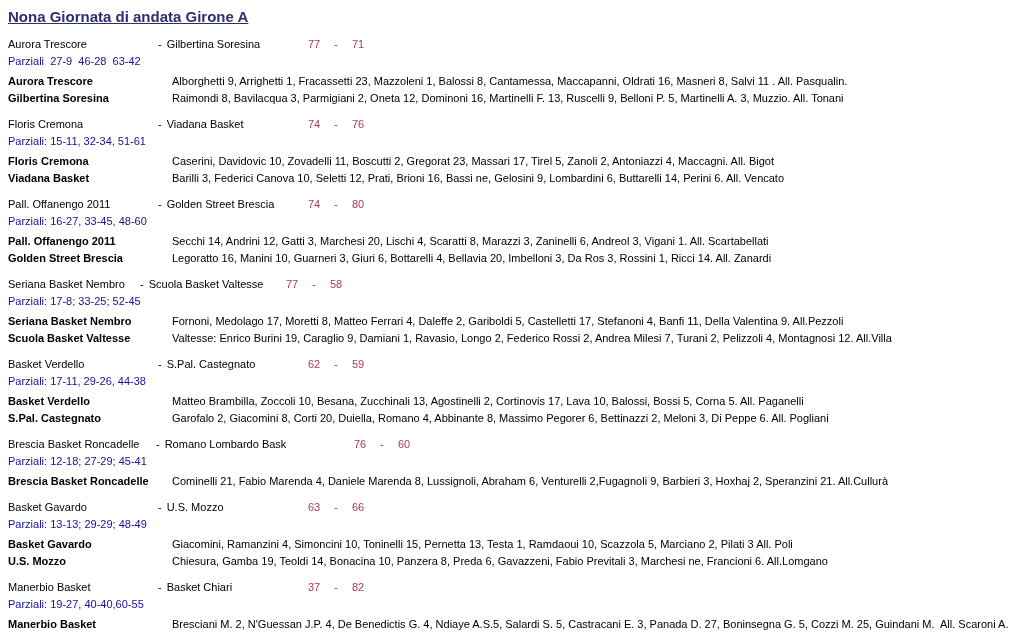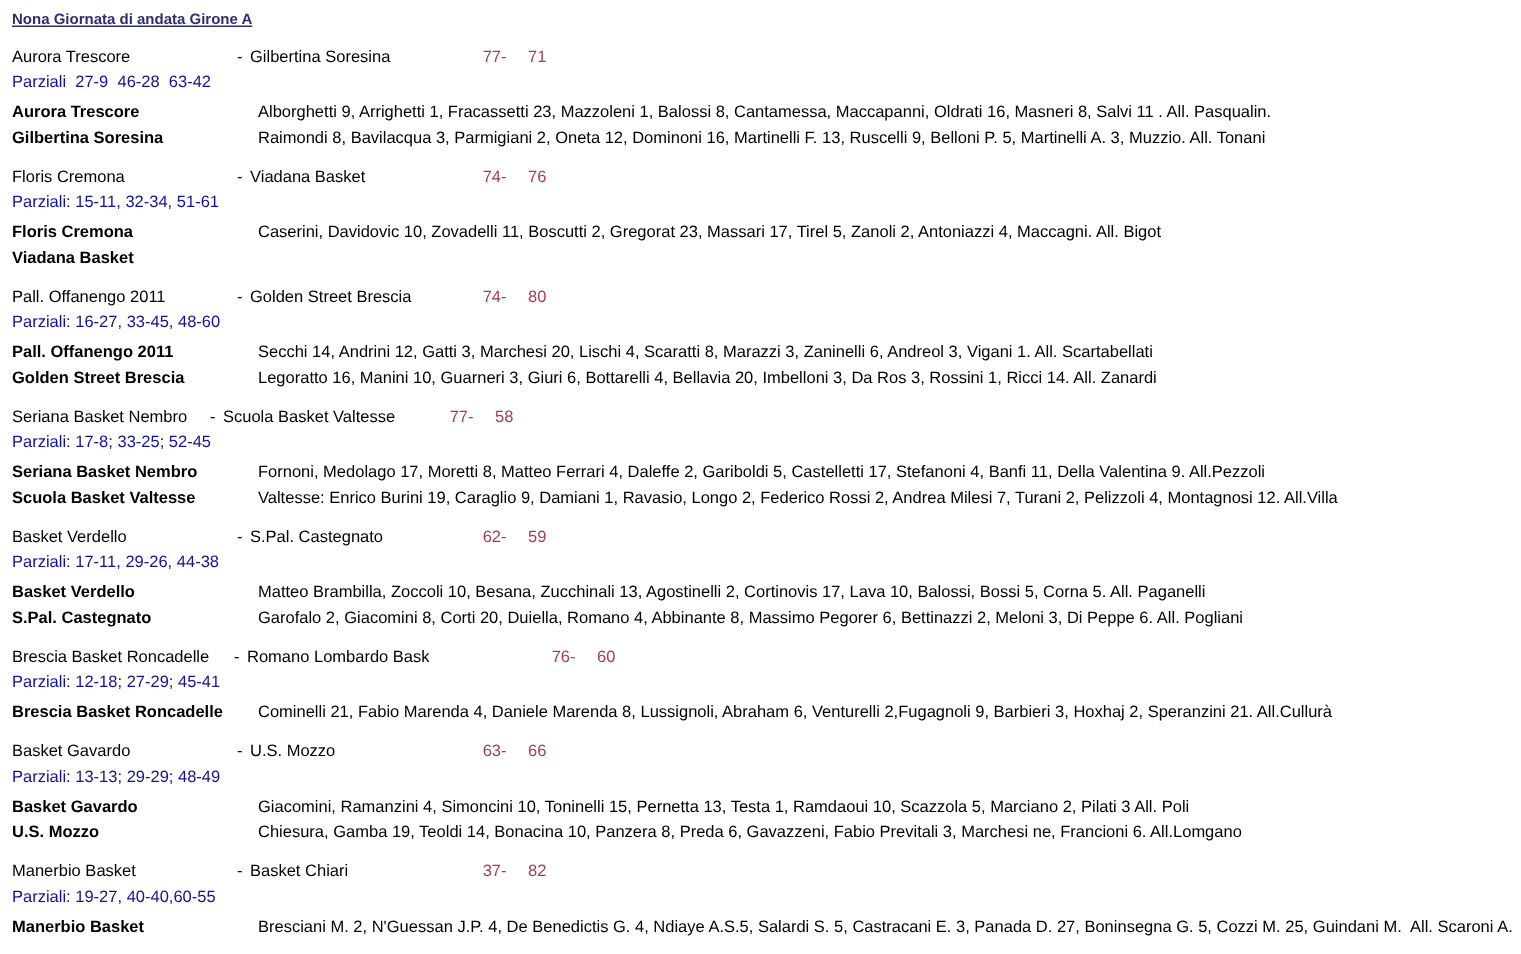"Nona Giornata di andata Girone" .title { font-size: 10px -> 15px }
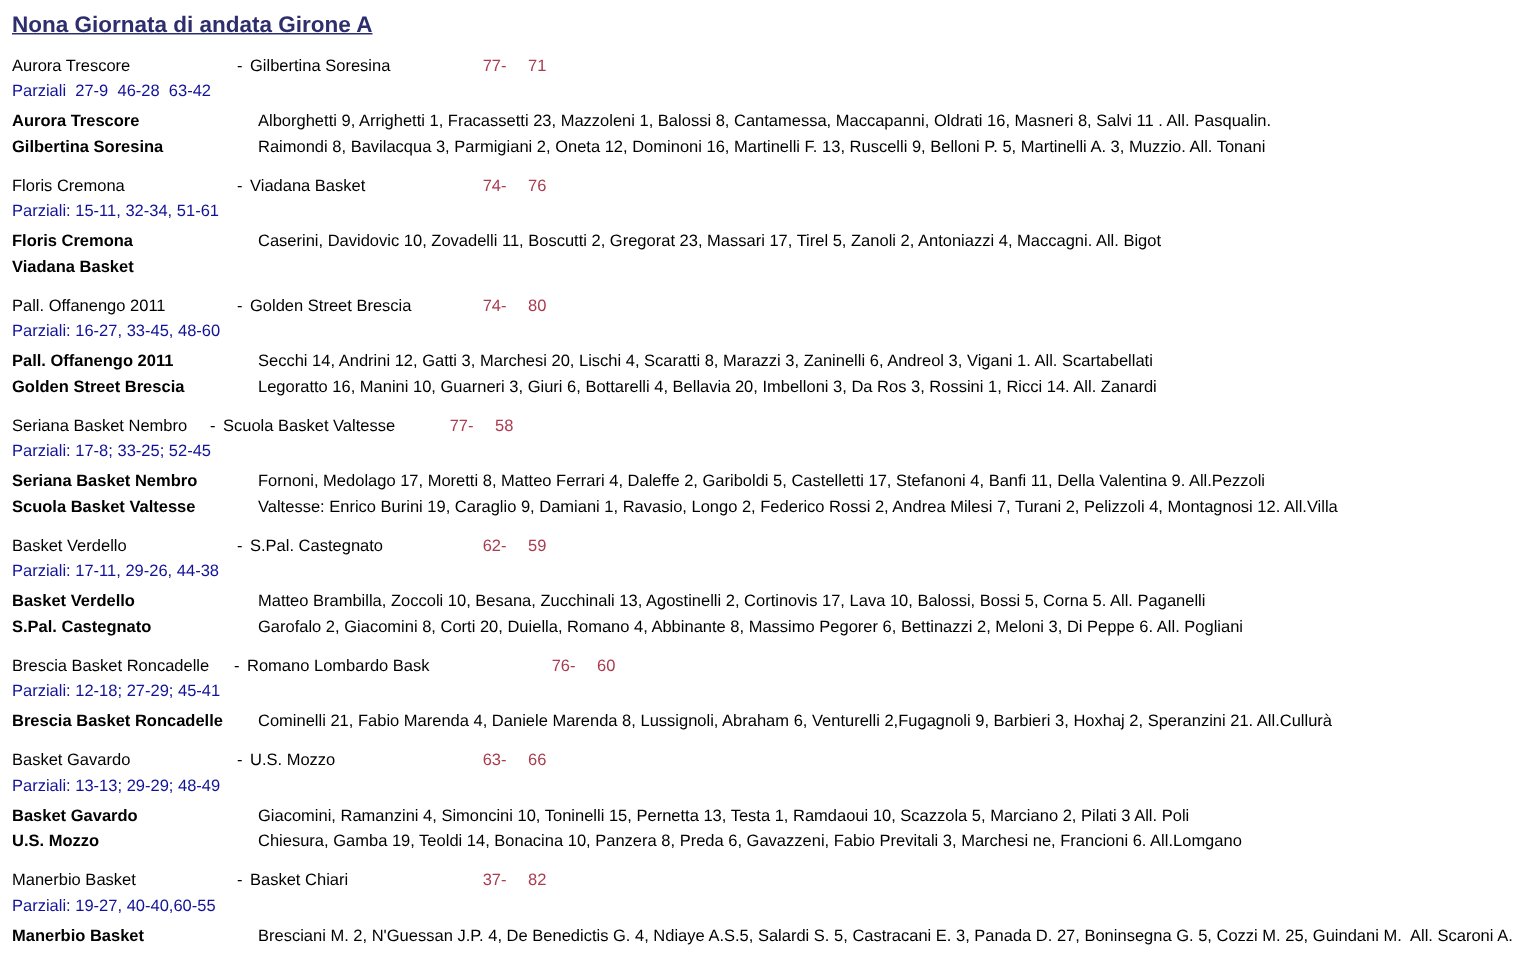"77" .score .s1 { text-align: right -> none }
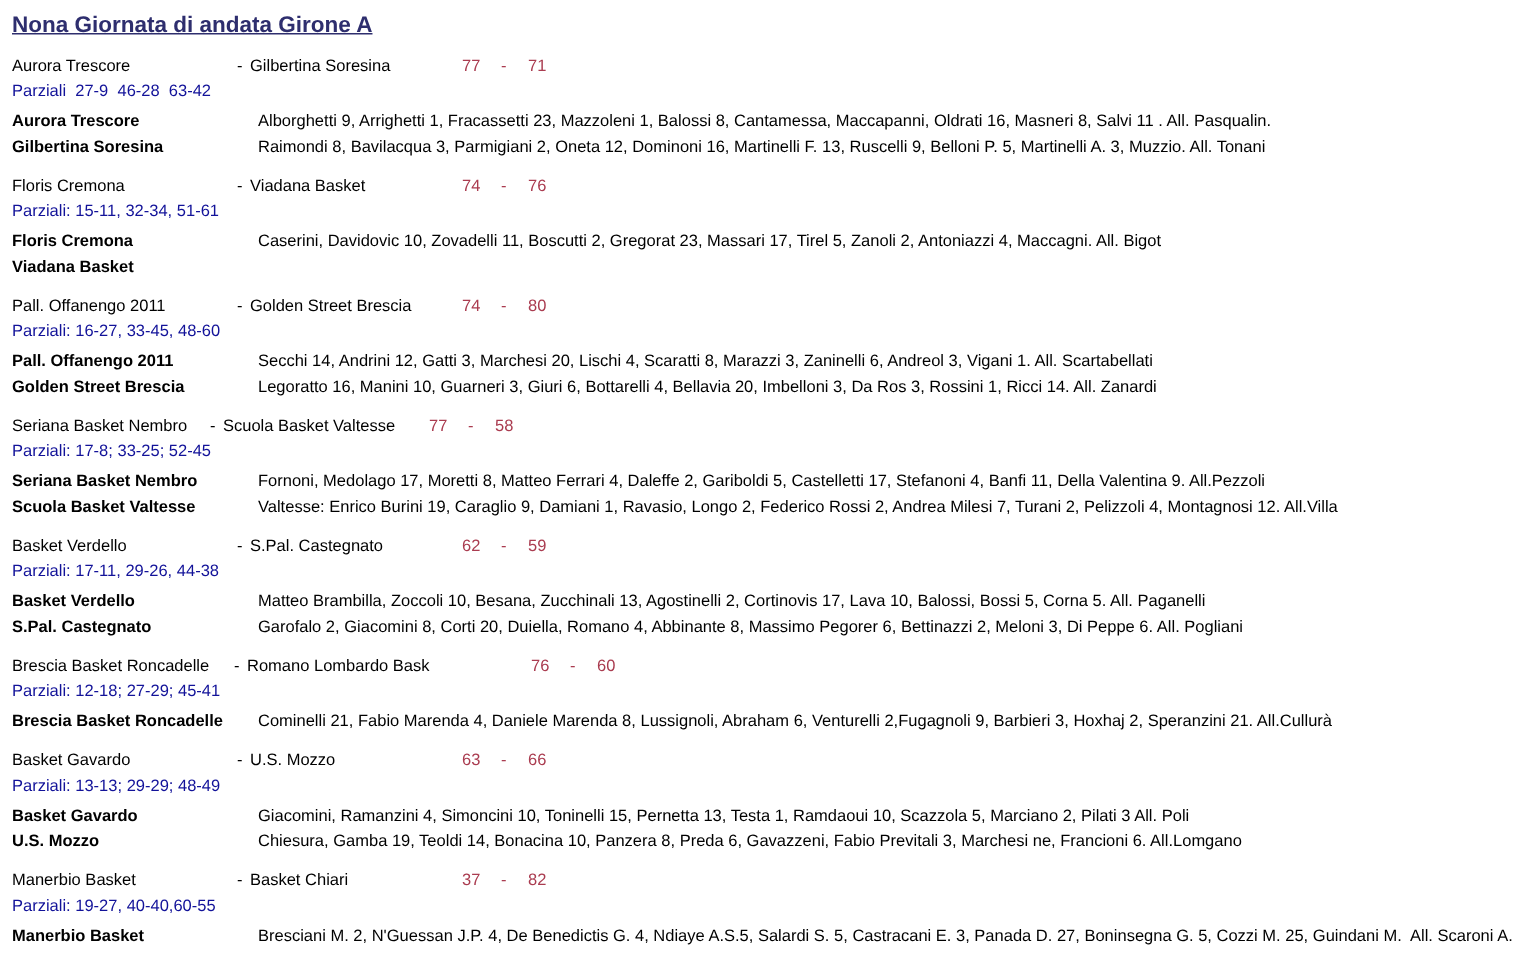"Barilli 3, Federici Canova 10," span.players { html: none -> <span>Barilli 3, Federici Canova 10, Seletti 12, Prati, Brioni 16, Bassi ne, Gelosini 9, Lombardini 6, Buttarelli 14, Perini 6. All. Vencato</span> }
